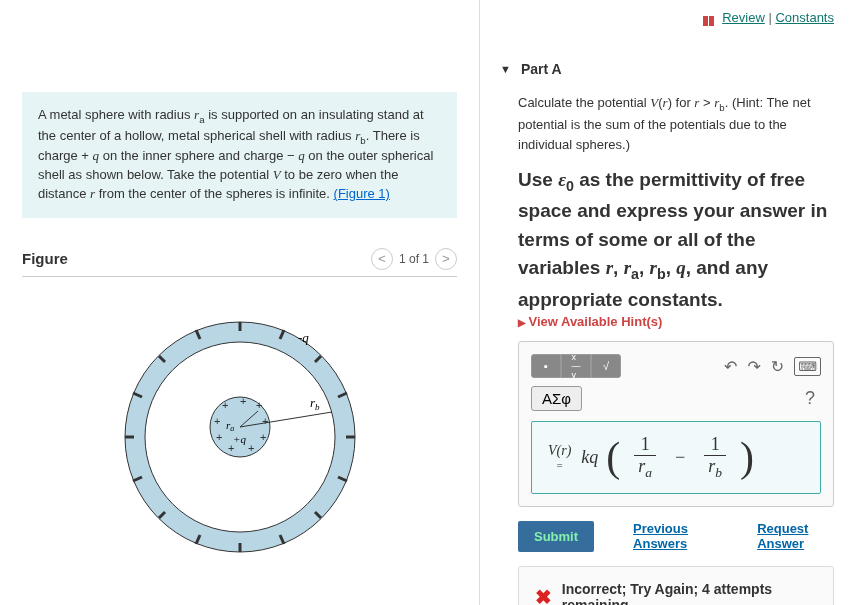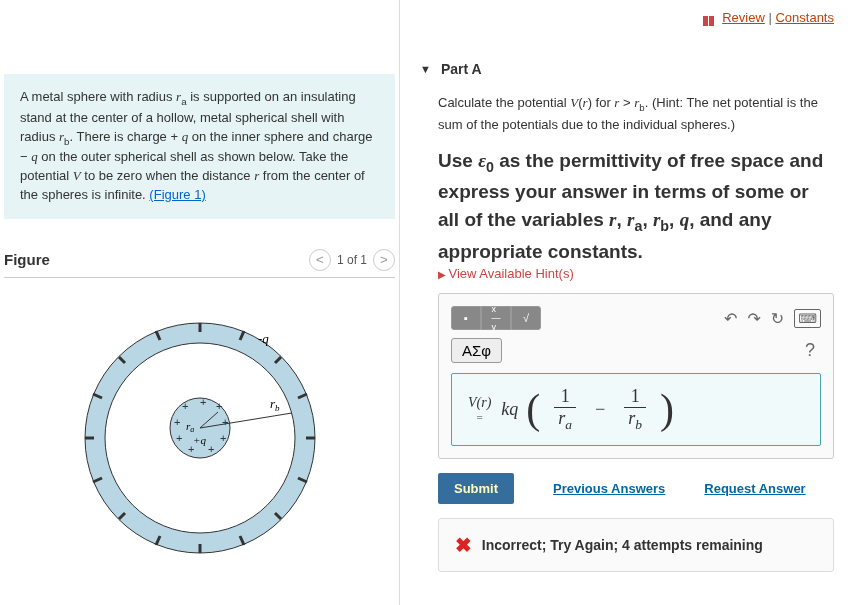"Review" .top-links a { color: #c2410c -> #0f766e }
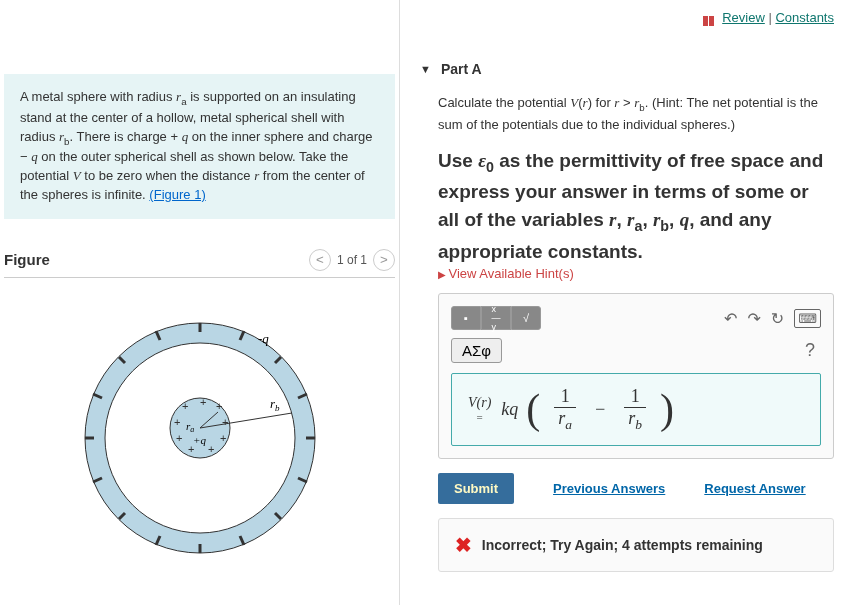"A metal sphere with radius" .left-panel { padding: 4px -> 22px; width: 400px -> 480px }
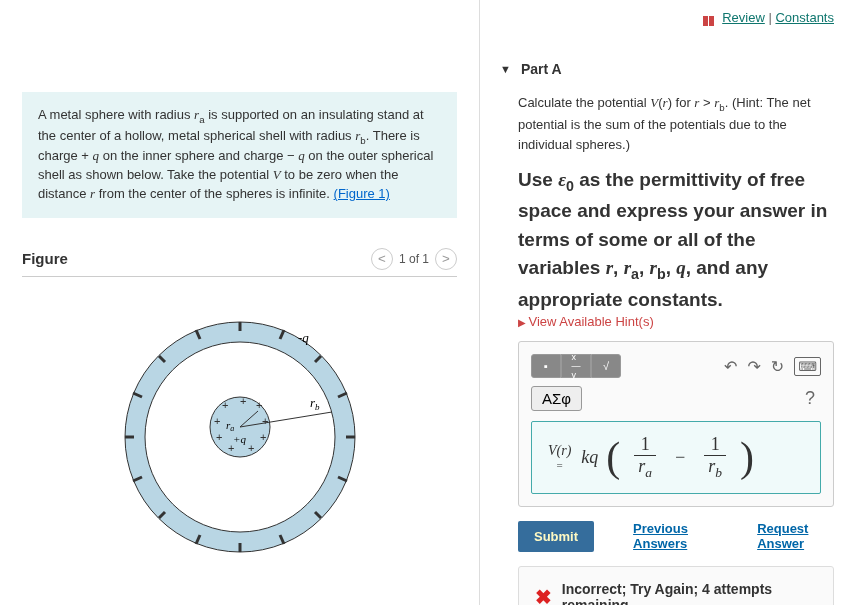"View Available Hint(s)" .hints-link { font-weight: normal -> bold }
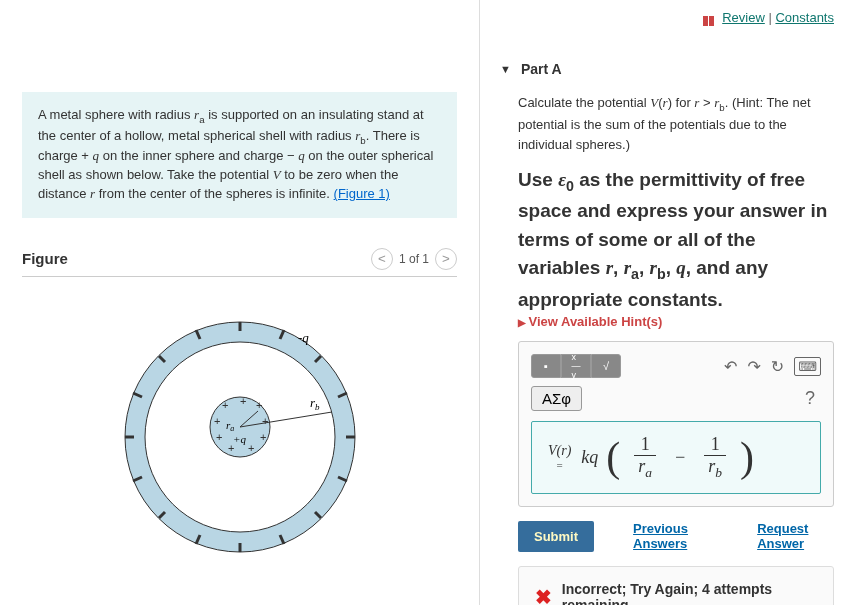"Submit" .submit-btn { color: #fef9c3 -> #86efac }
